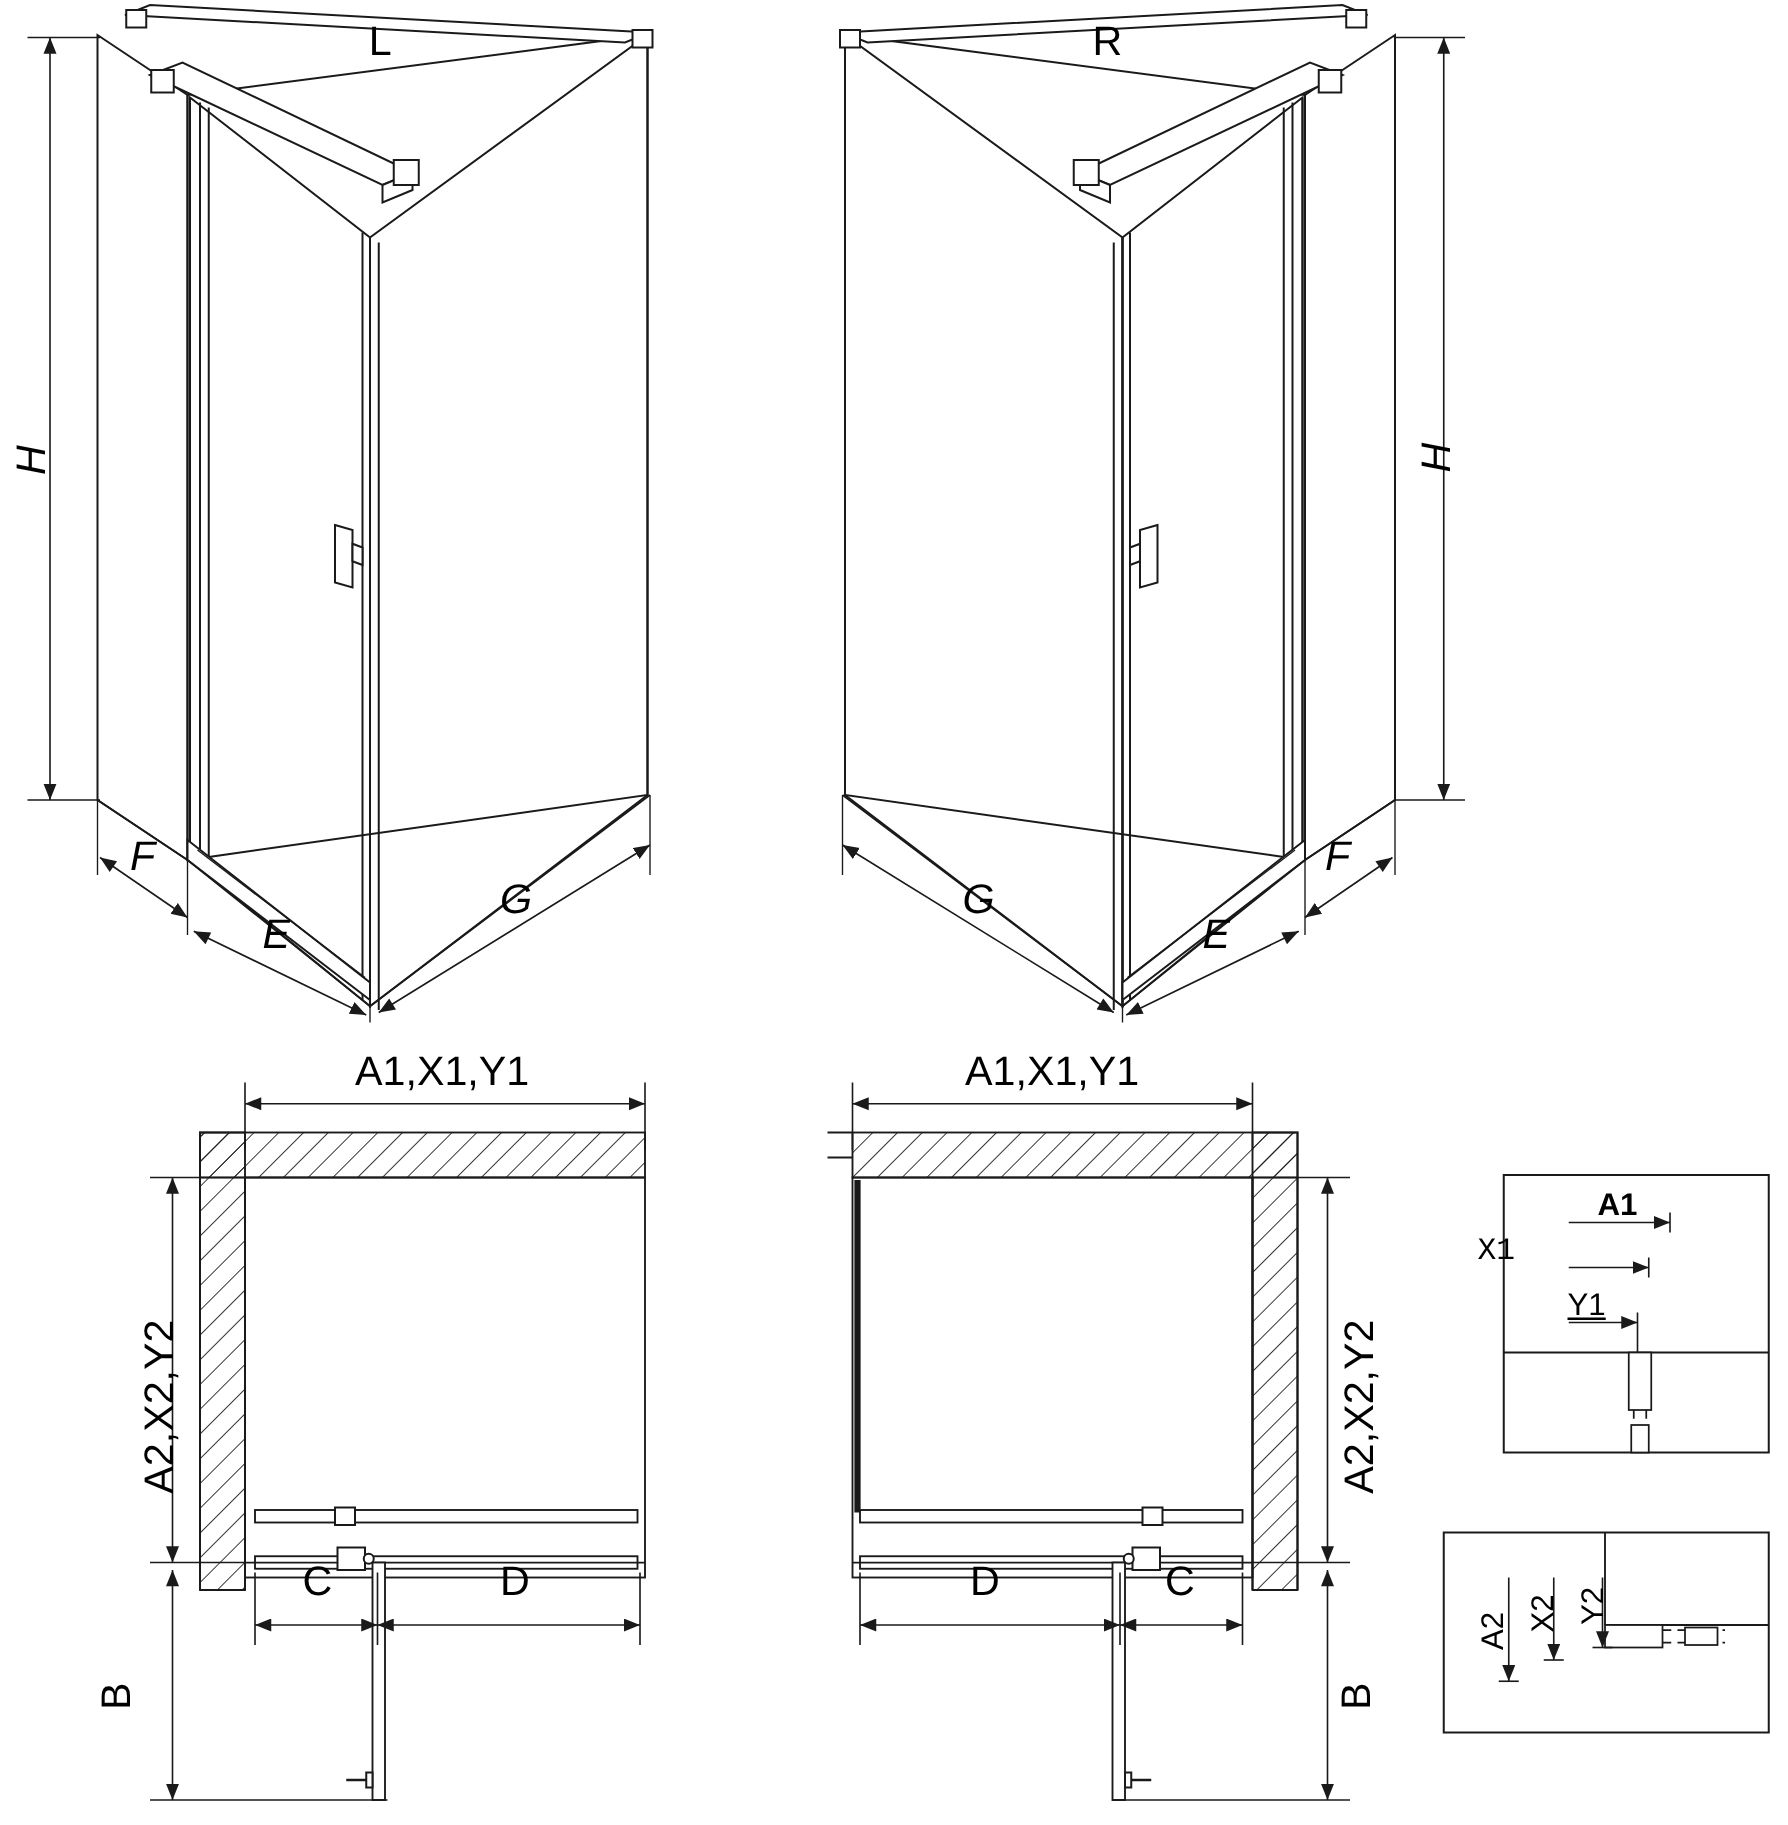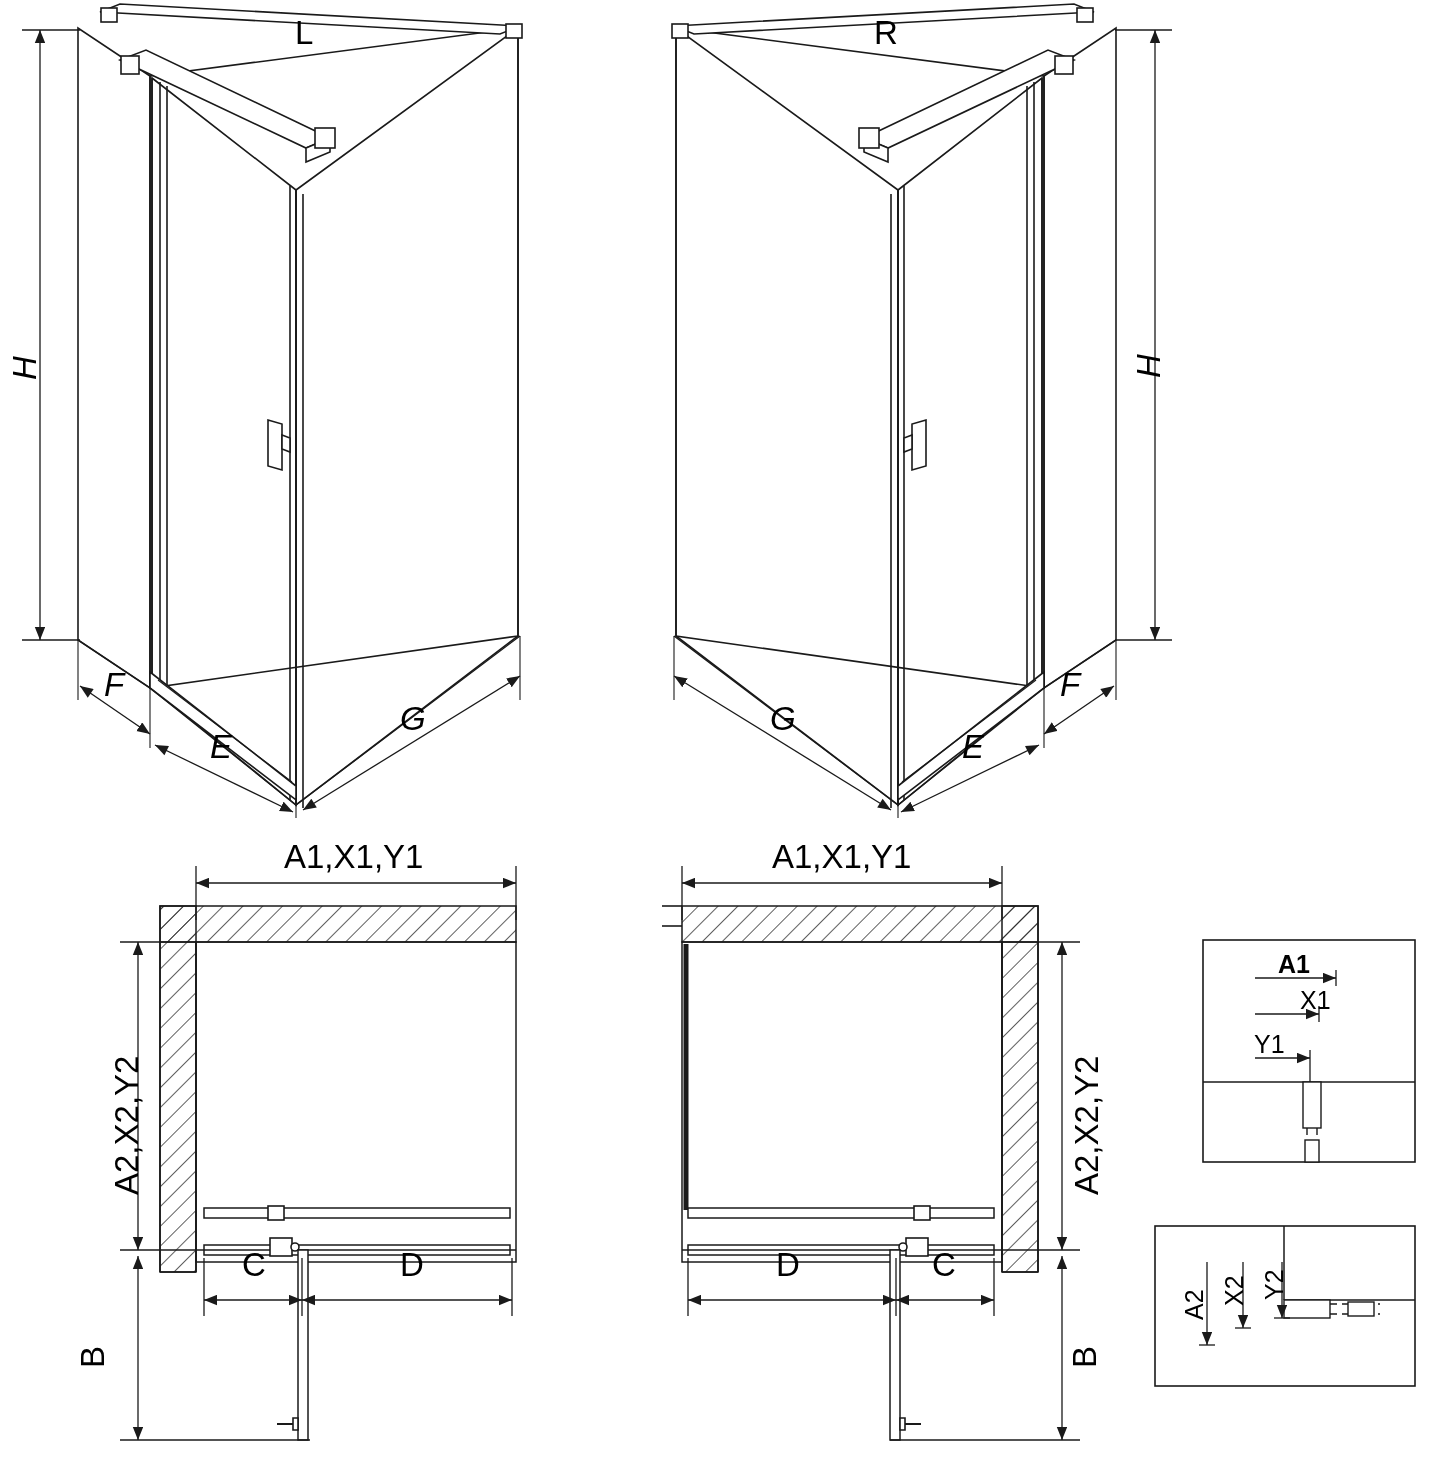"X1" div.lbl { font-family: none -> Liberation Mono, monospace; left: 1300px -> 1182px }
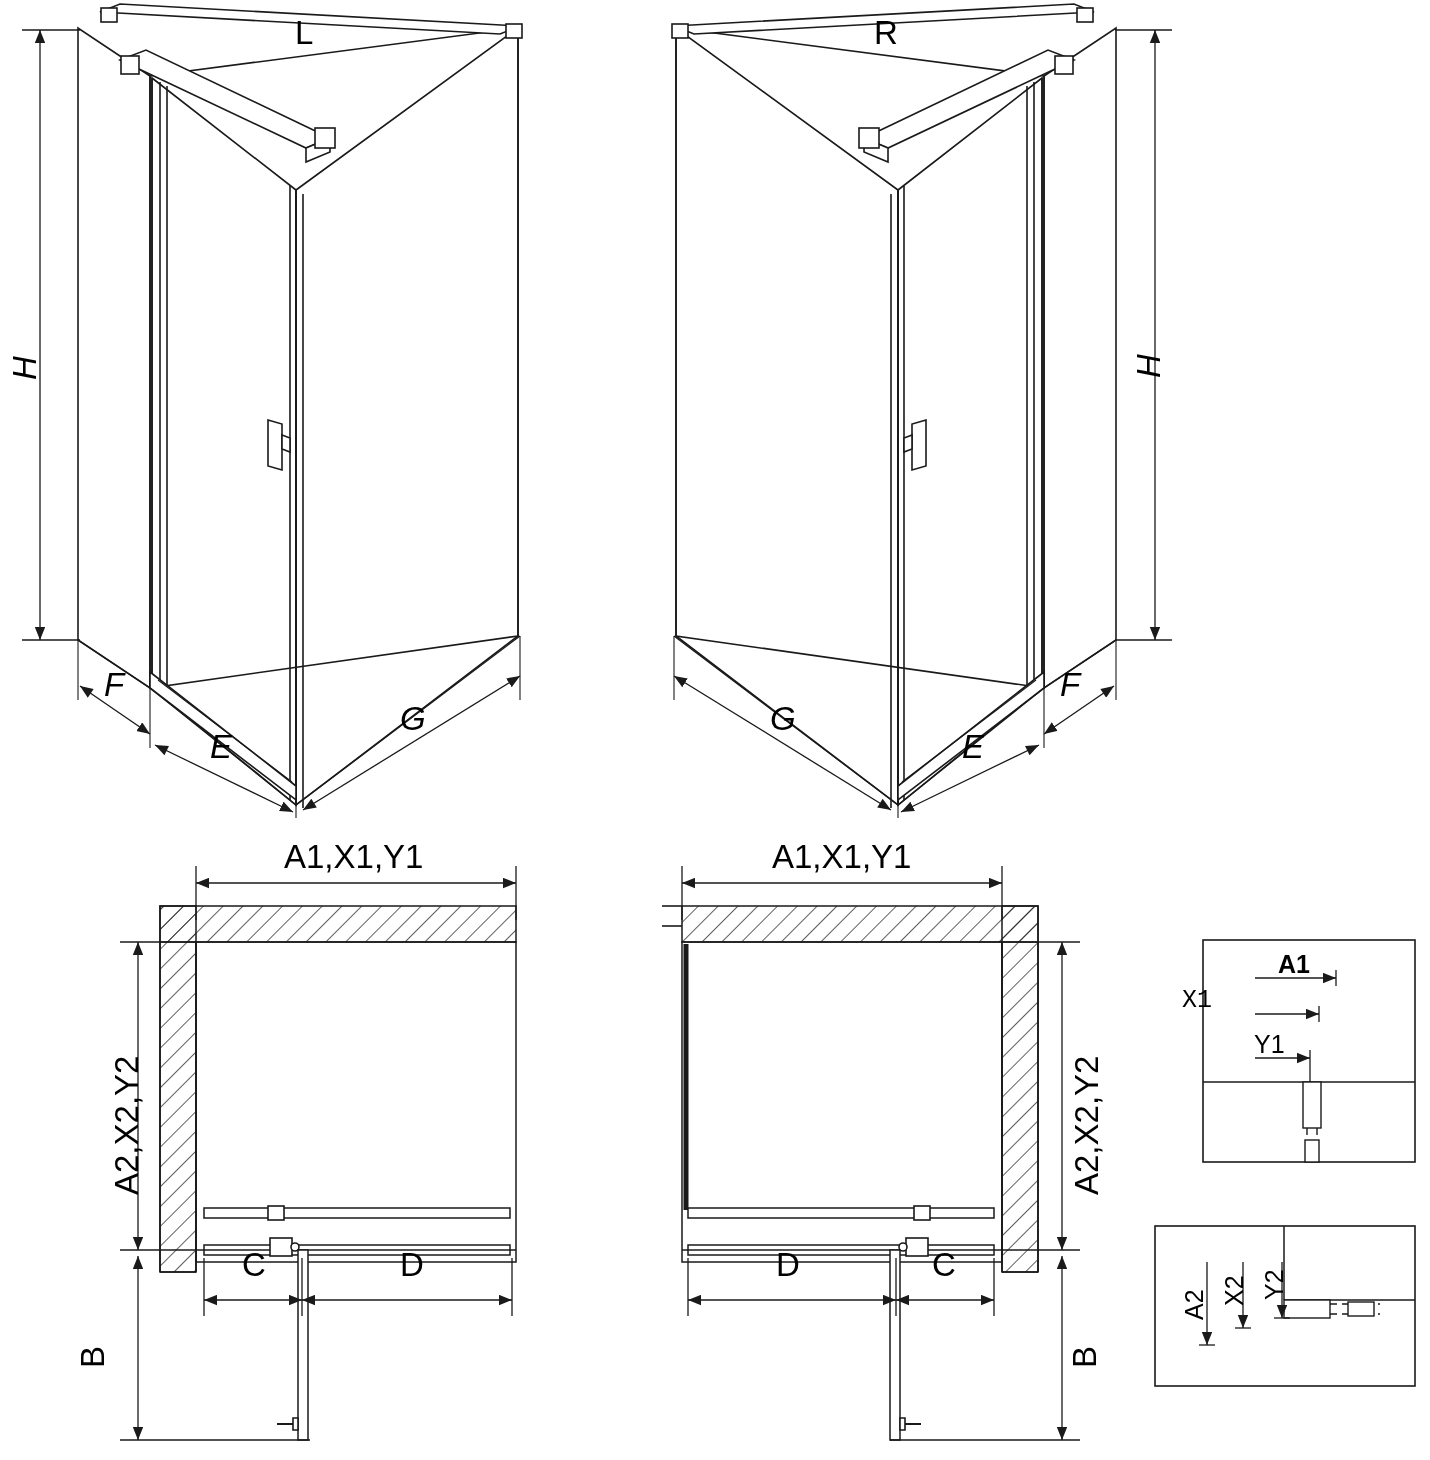"Y1" div.lbl { text-decoration: none -> underline }
